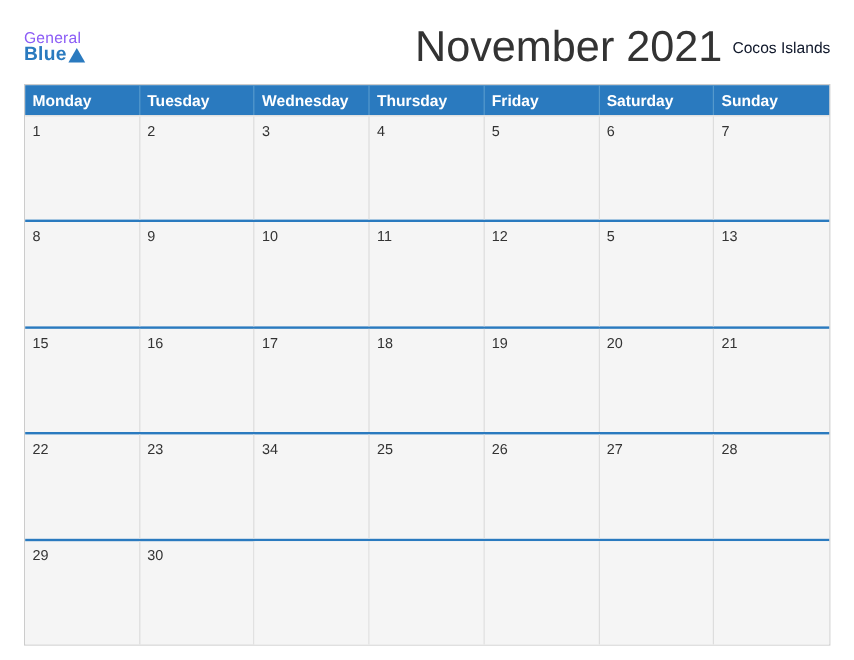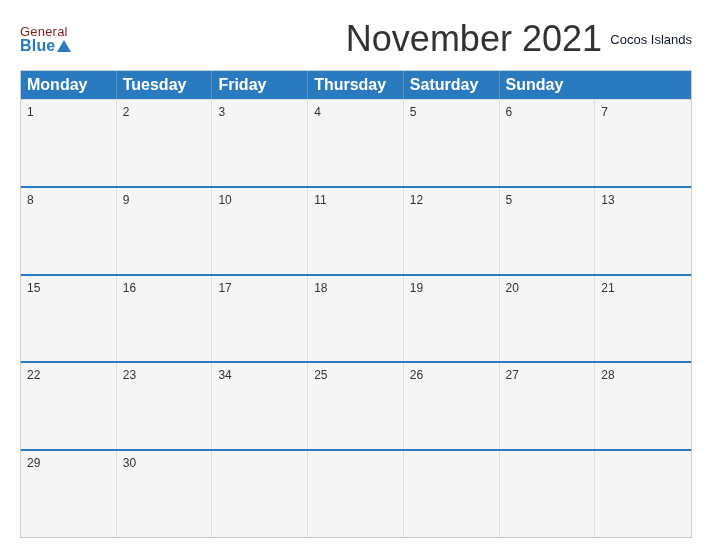"General" .logo-general { color: #7f1d1d -> #8b5cf6 }
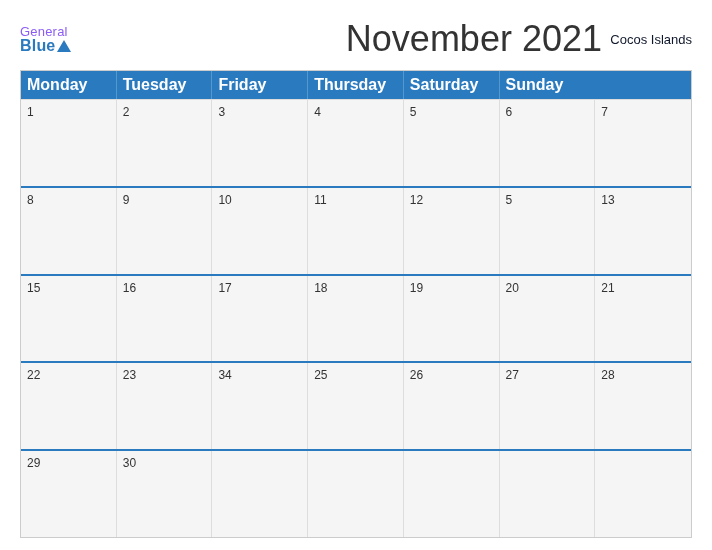"Monday" .cal-header-cell { font-size: 16px -> 13px }
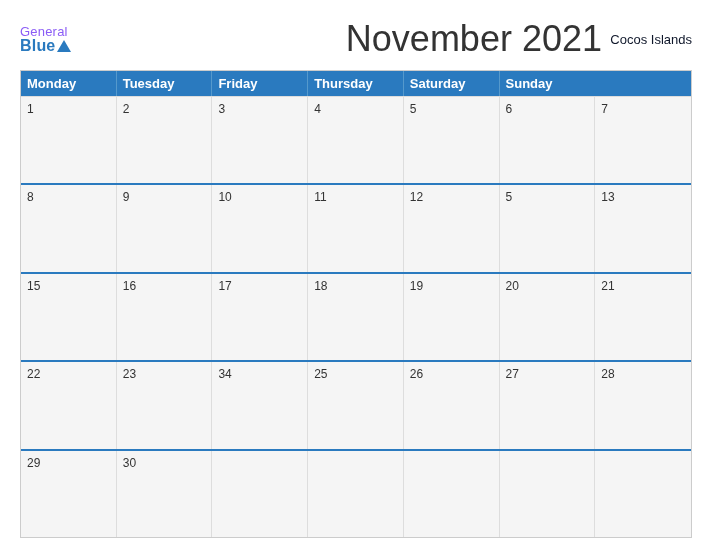"Wednesday" div.cal-header-cell { html: none -> <div>Wednesday</div> }
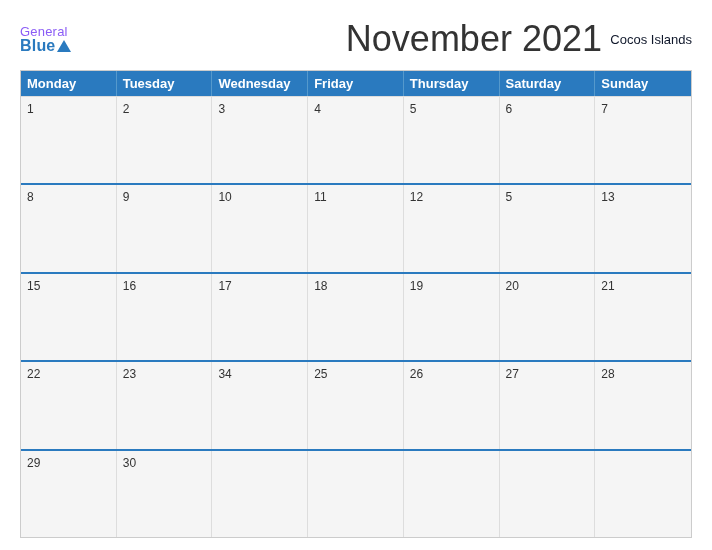"Friday" div.cal-header-cell { order: before "Thursday" -> after "Thursday" }
